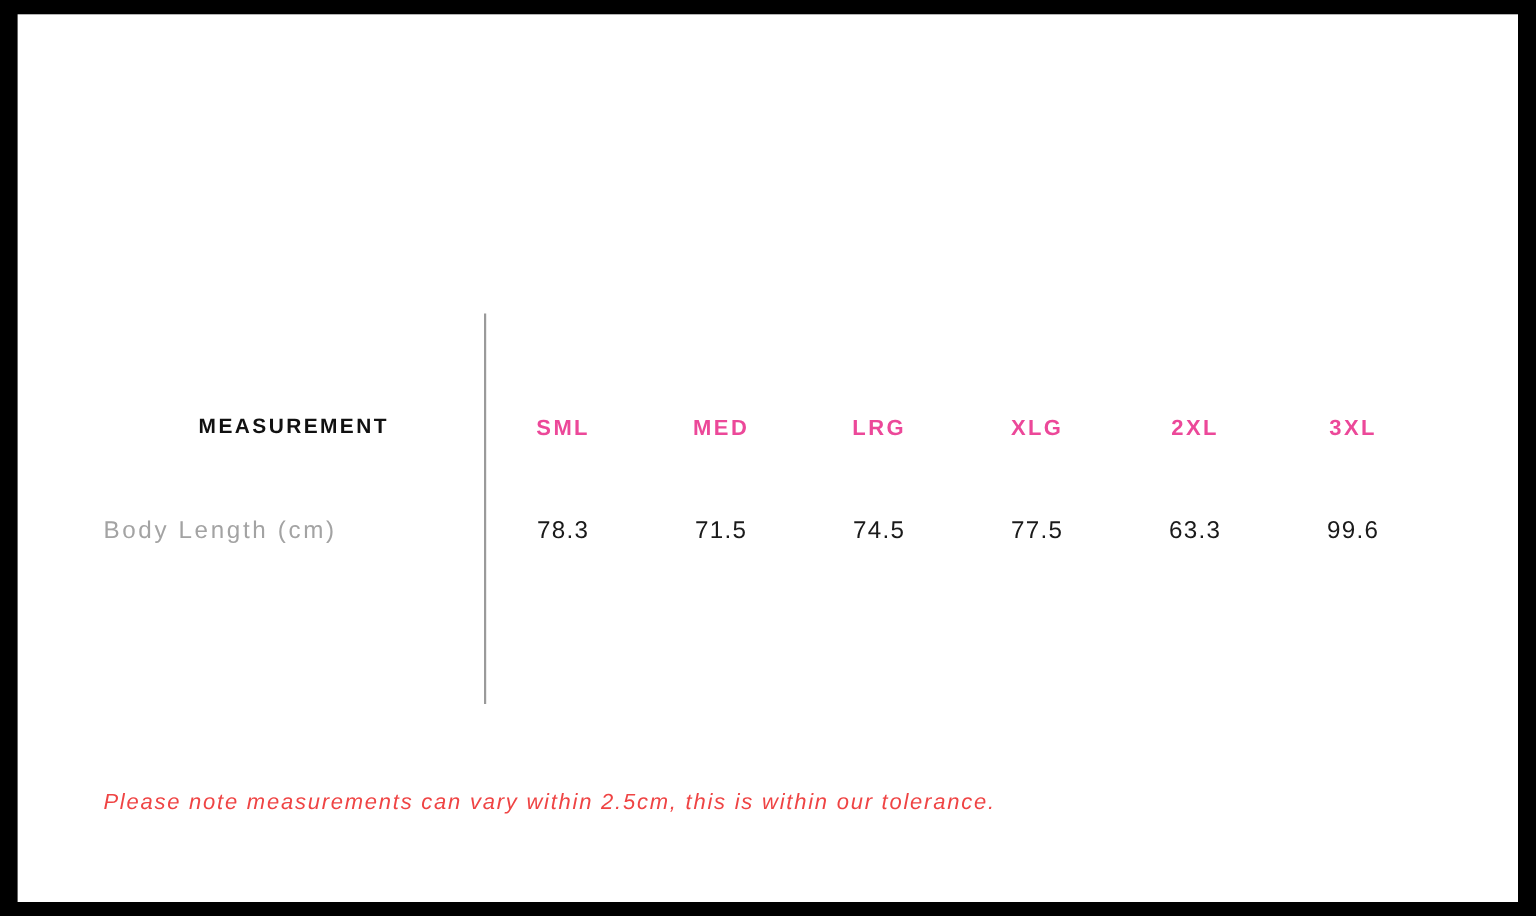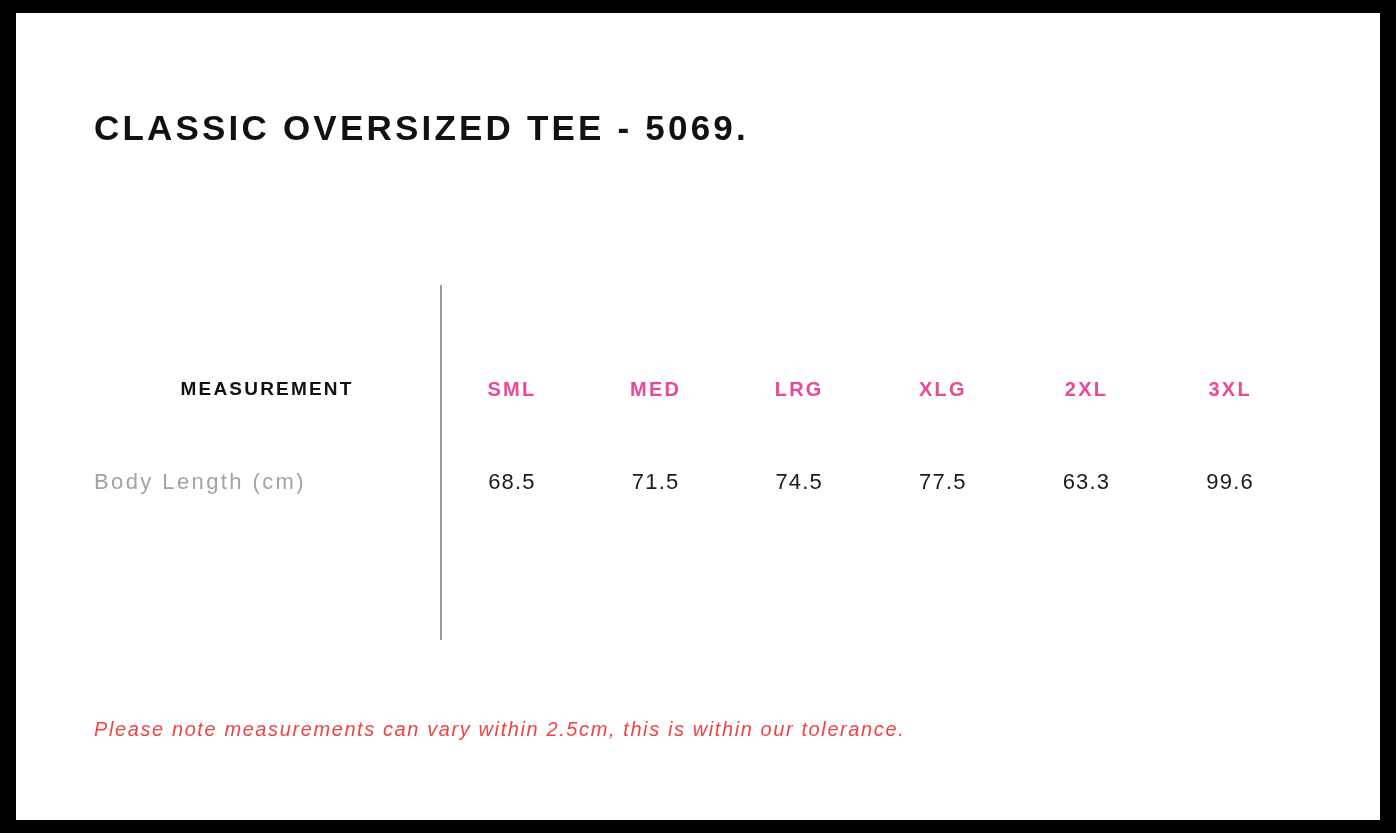"CLASSIC OVERSIZED TEE - 5069." div.title { html: <div>CLASSIC OVERSIZED TEE - 5069.</div> -> none }
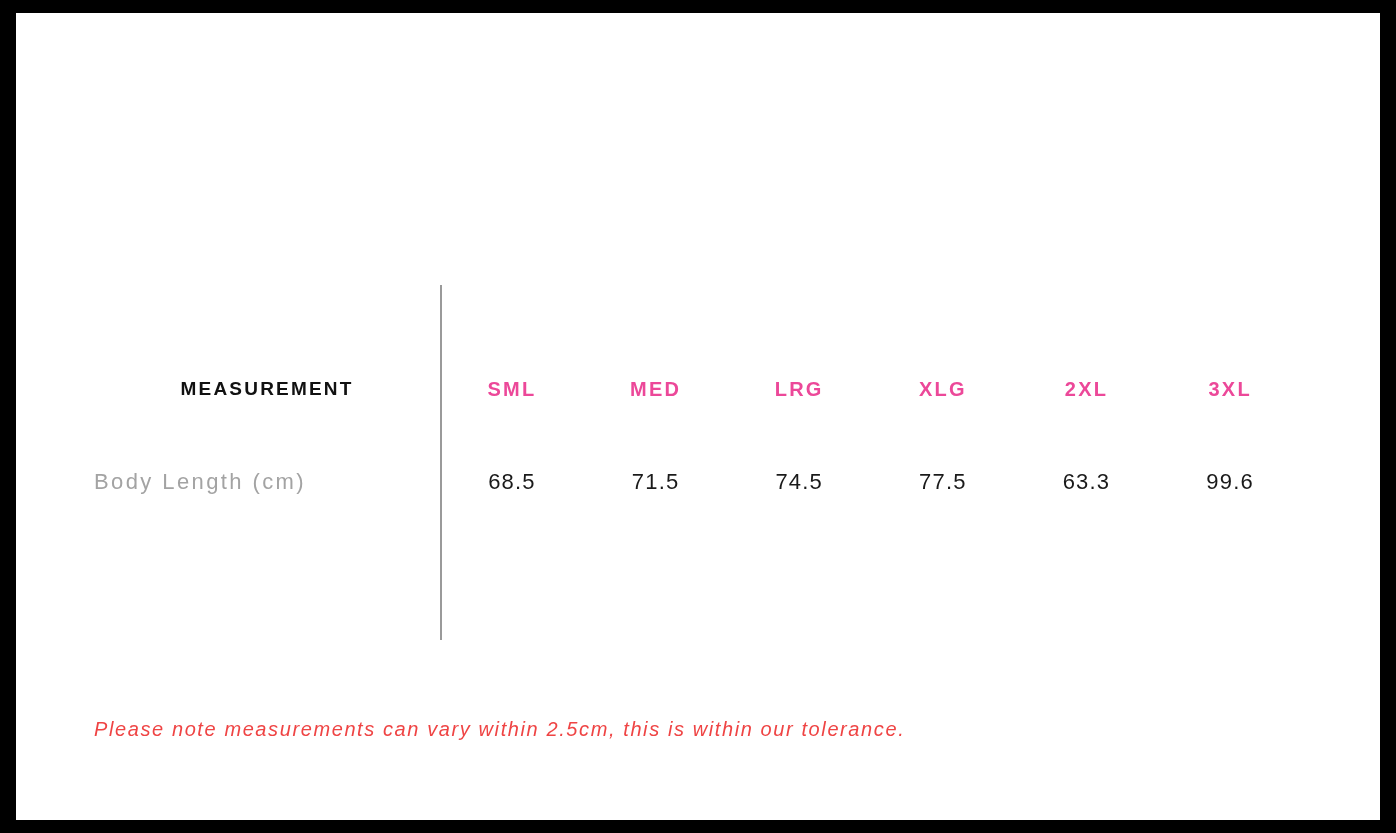"68.5" td.value-cell { text: 68.5 -> 78.3 }
